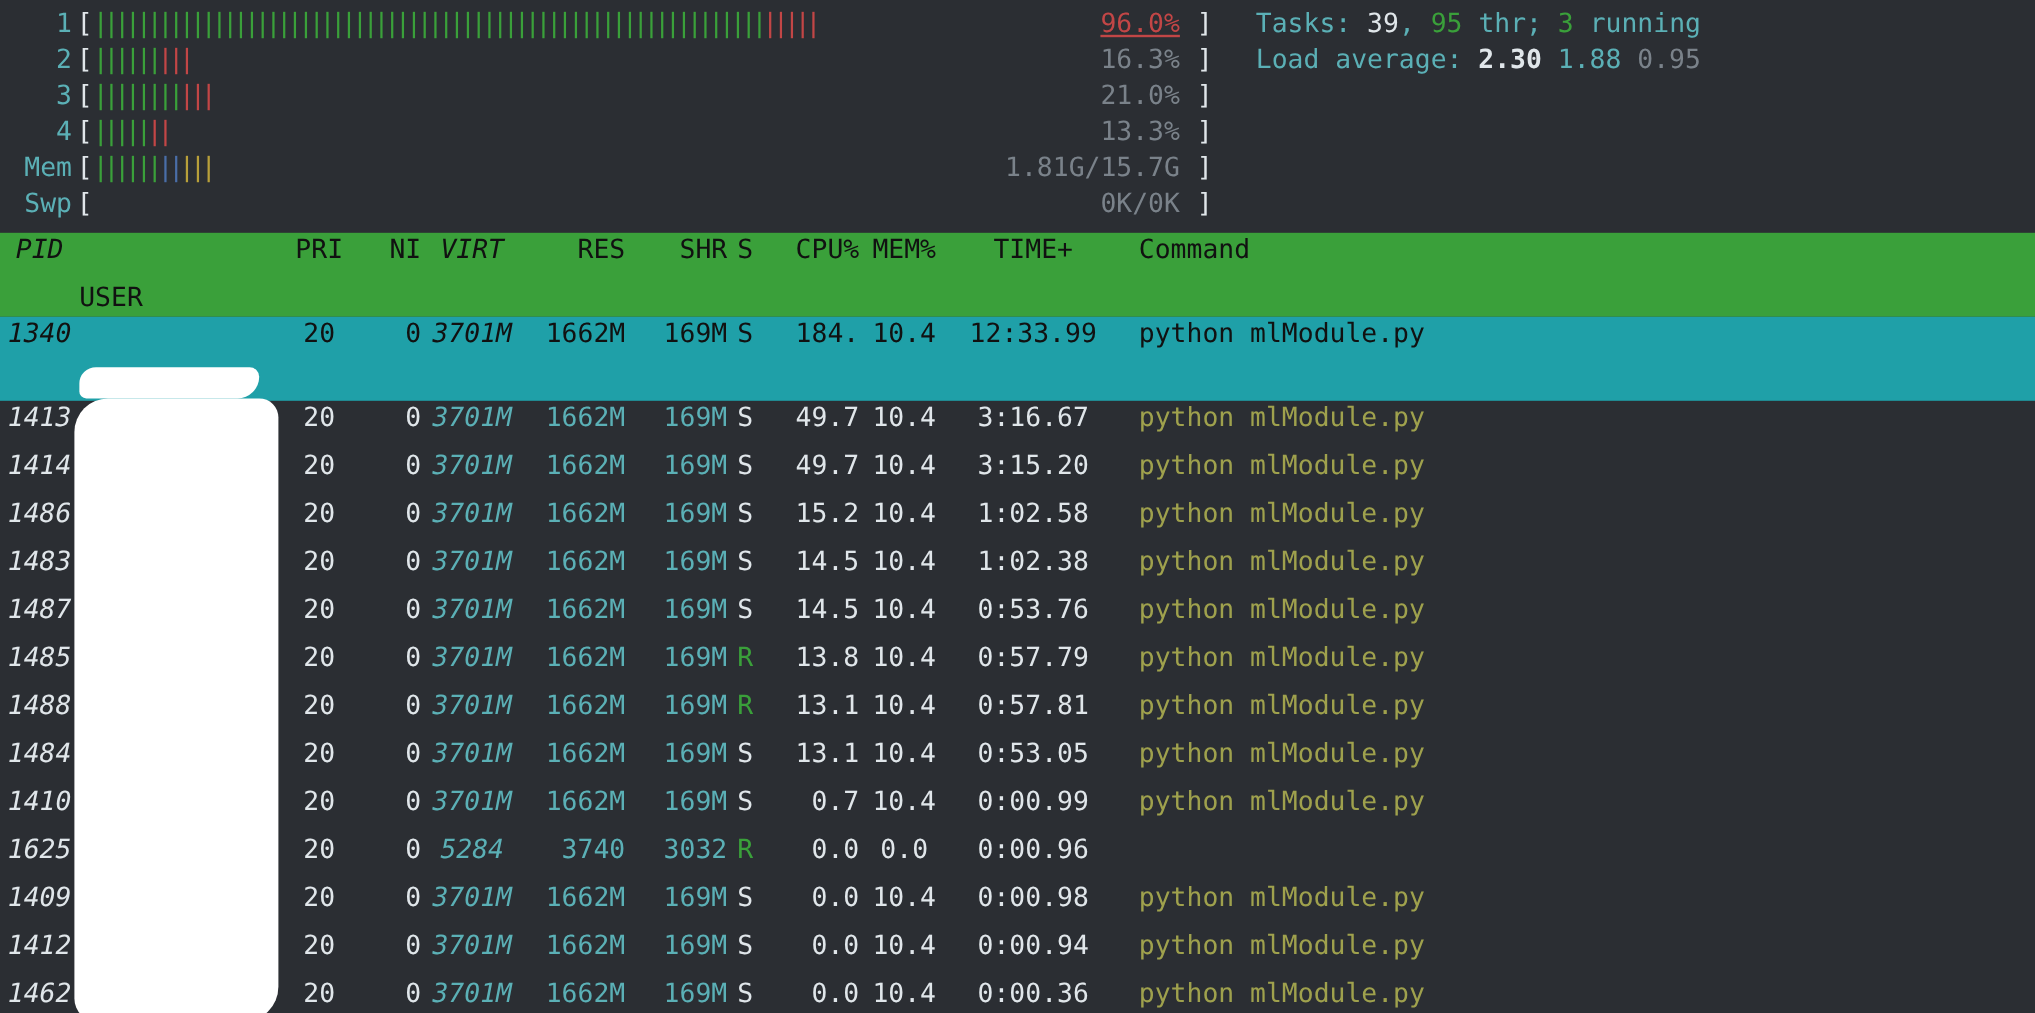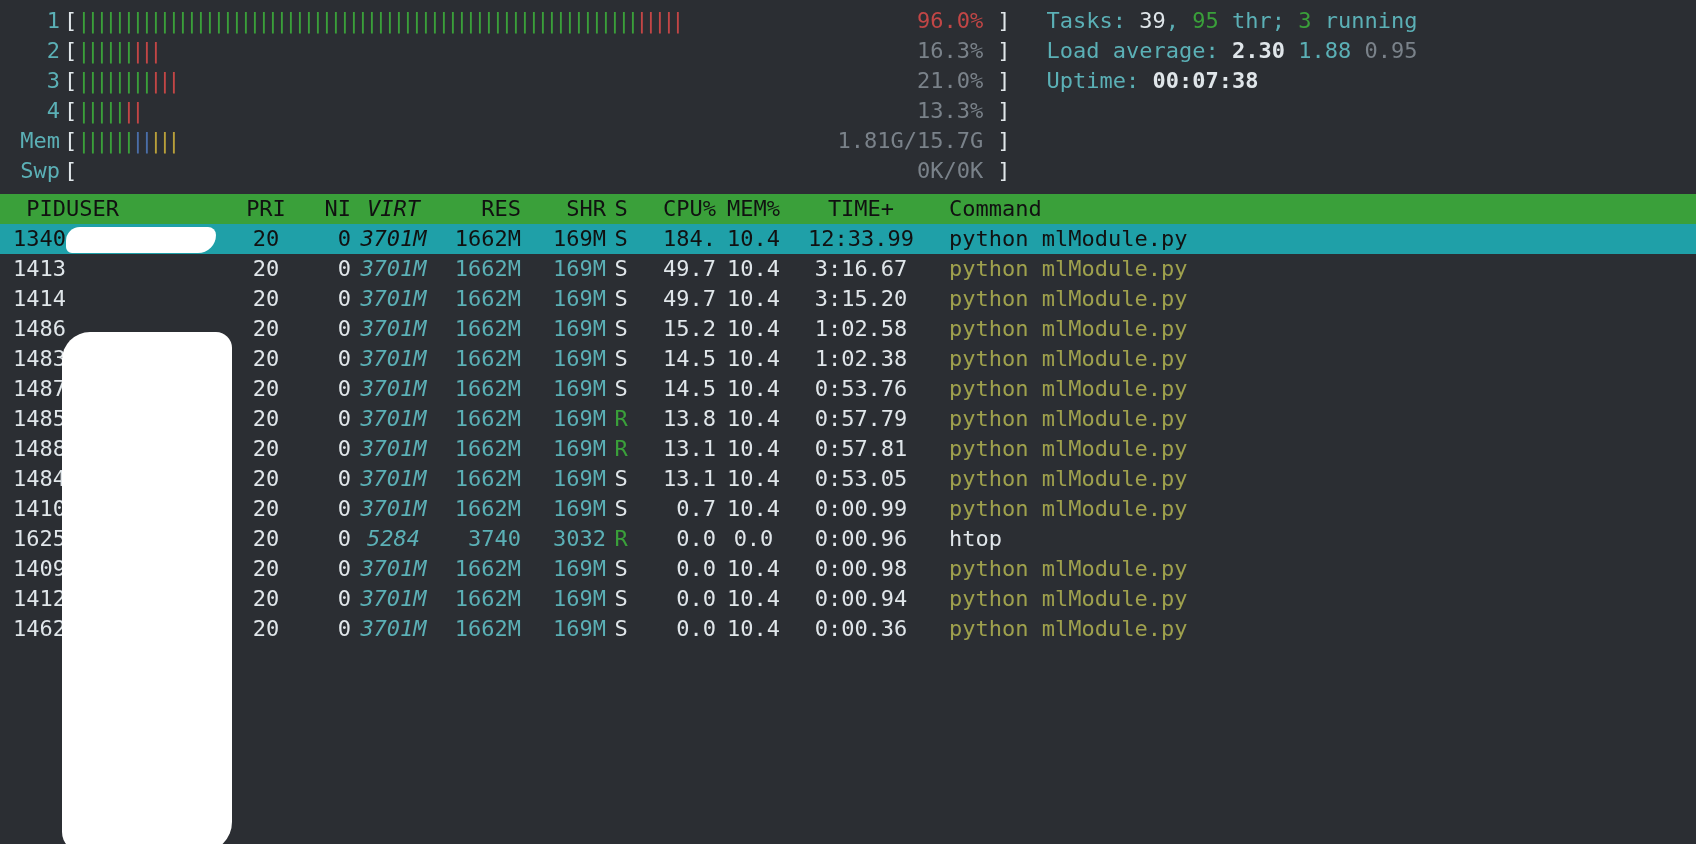"96.0%" .red-txt { text-decoration: none -> underline }
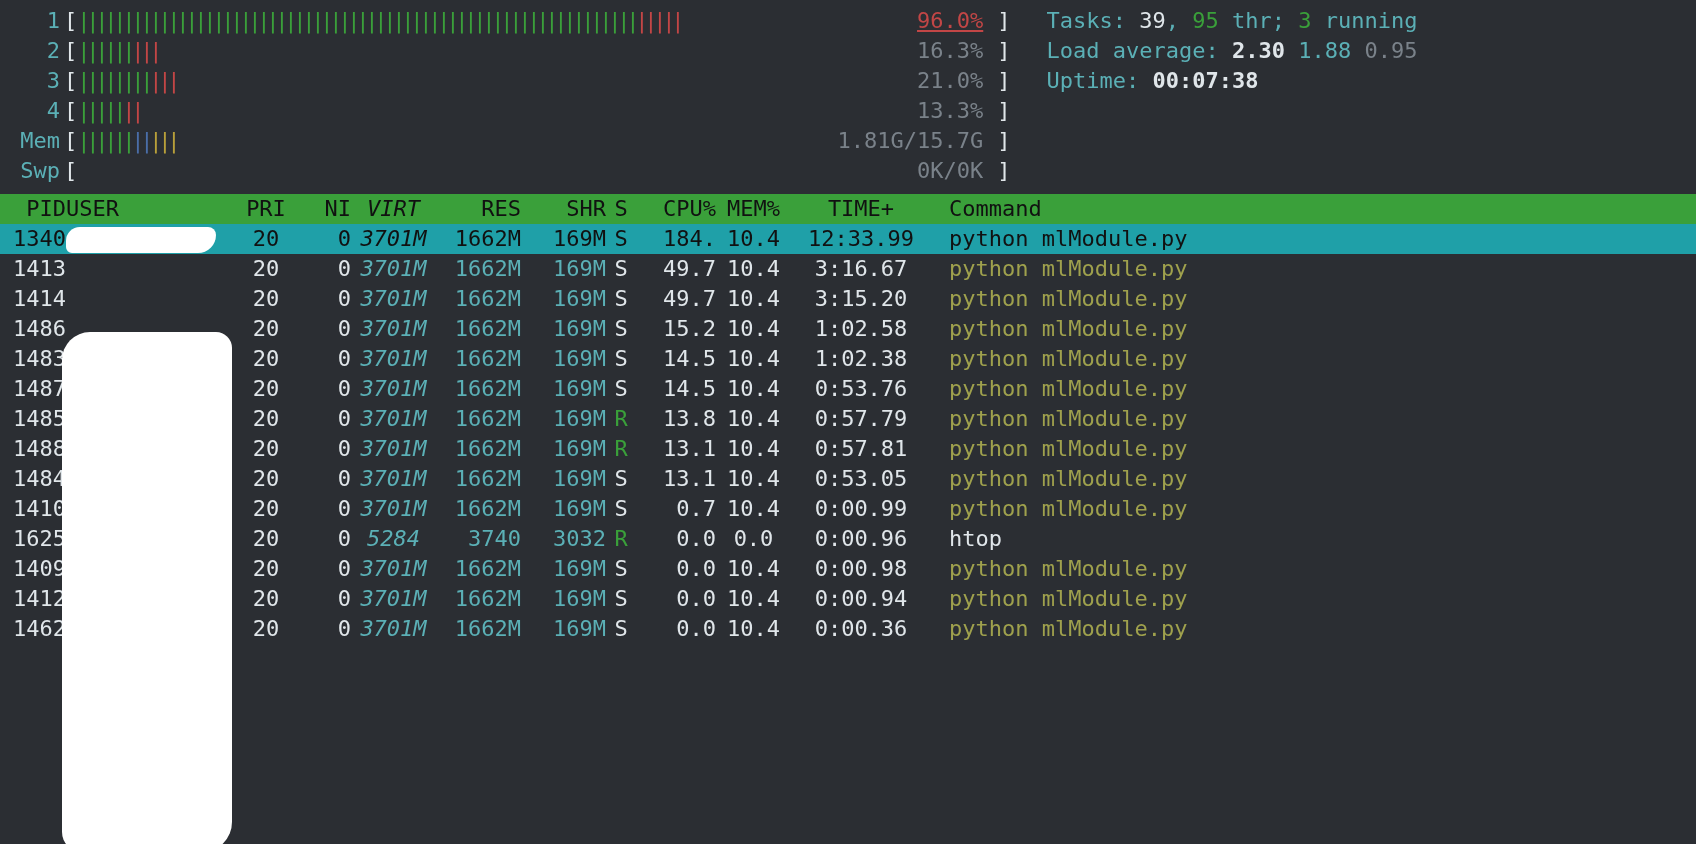"Uptime: 00:07:38" div { html: <div> <span>Uptime:</span> <span> </span><span>00:07:38</span> </div> -> none }
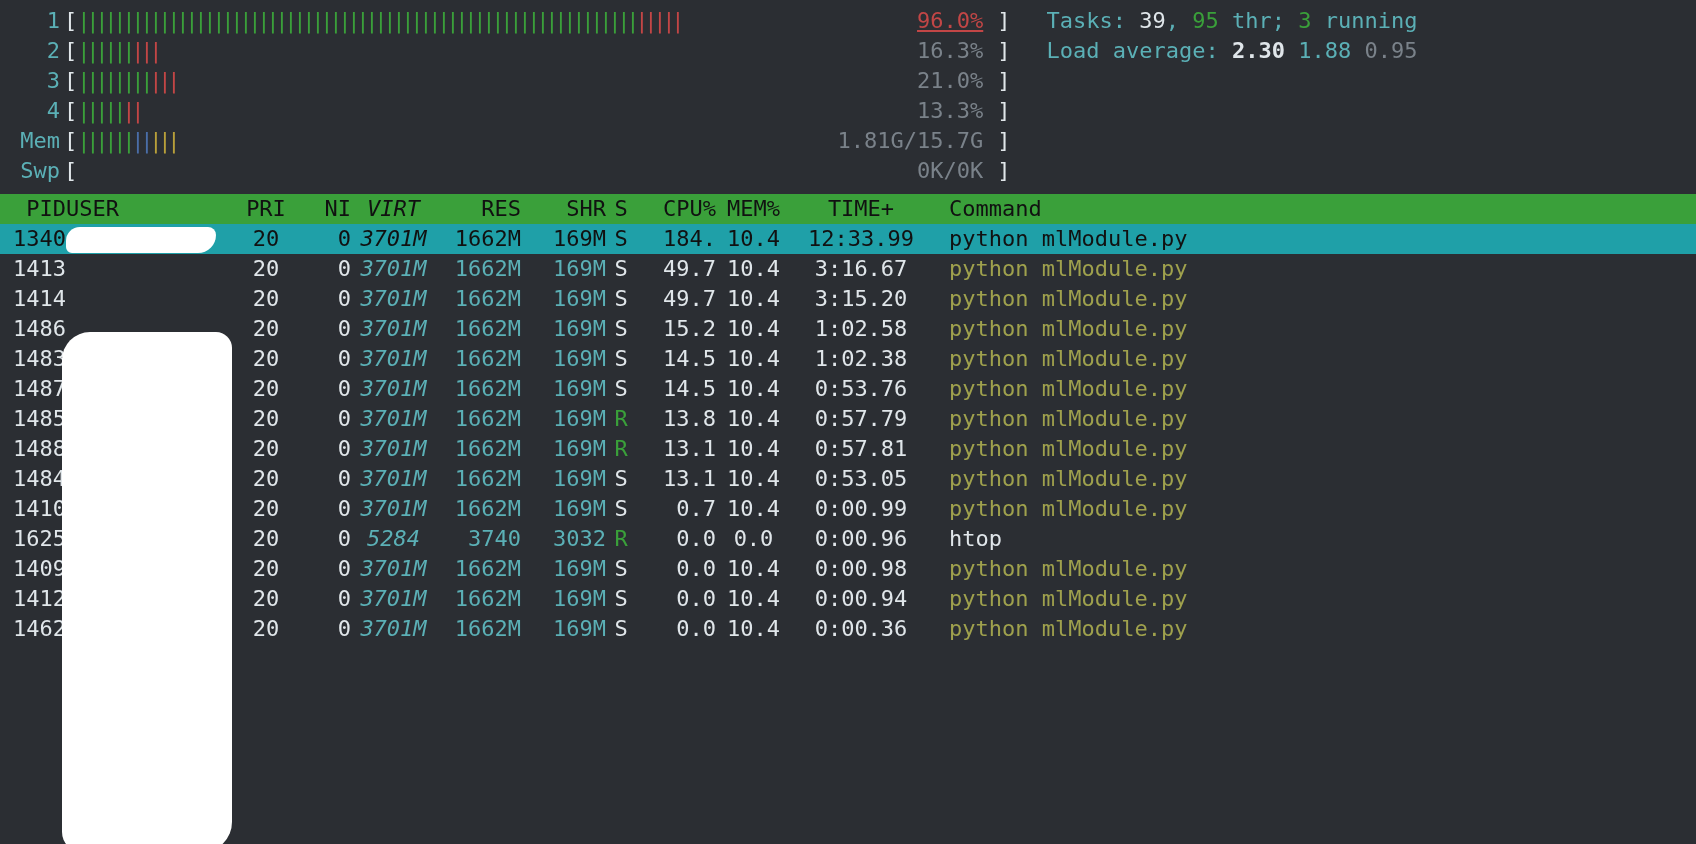"PID" .c.pid { font-style: none -> italic; text-align: right -> center }
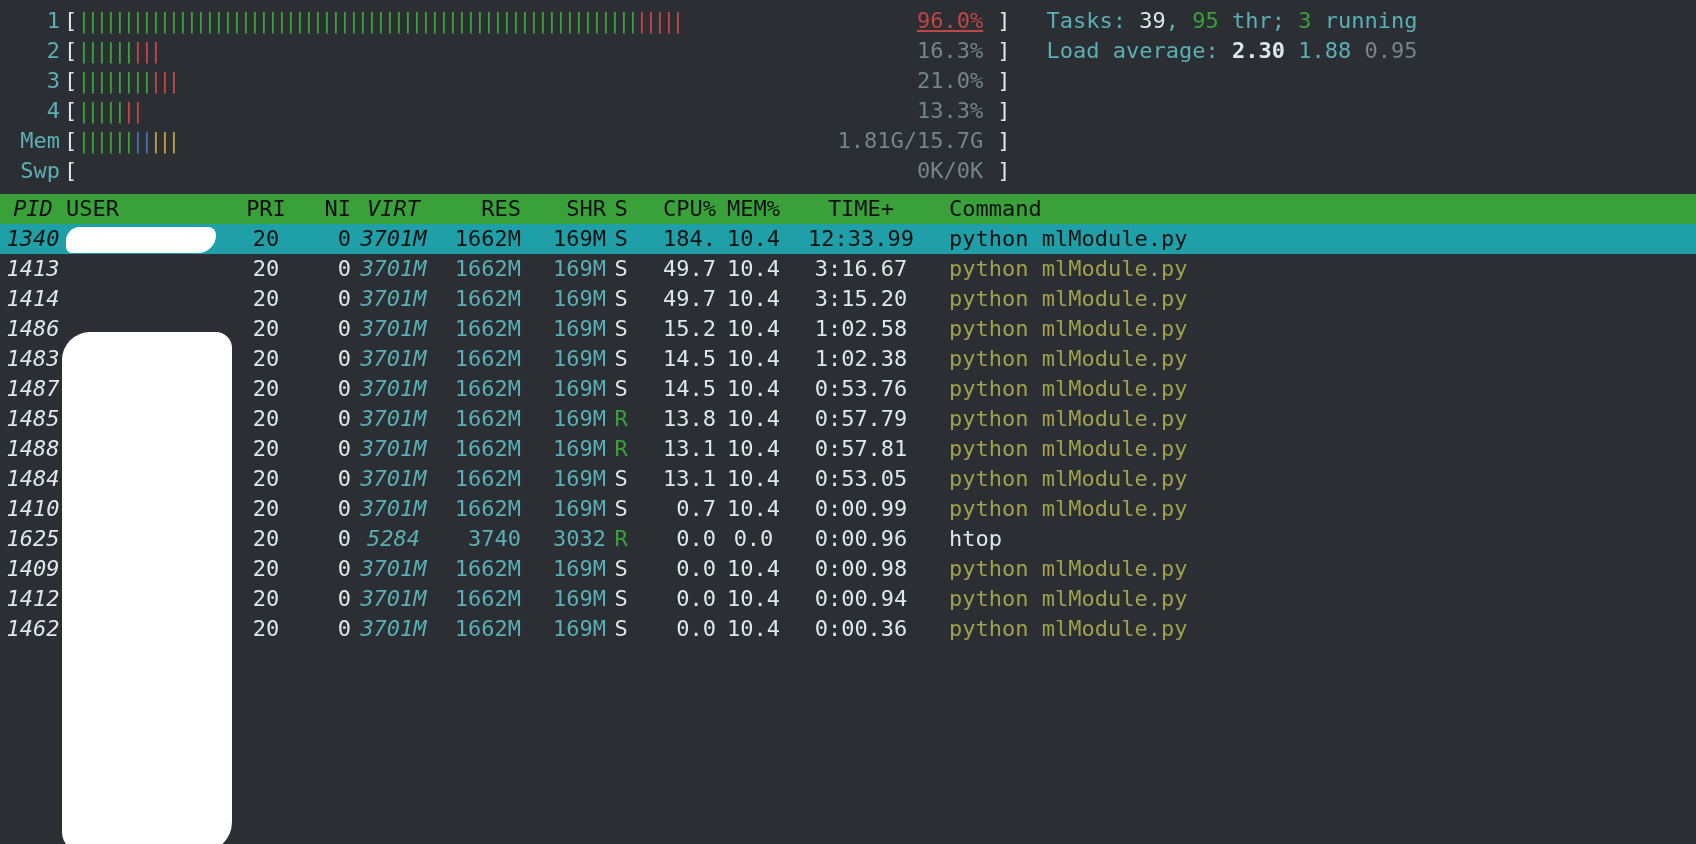"USER" .c.user { margin-top: none -> 40px }
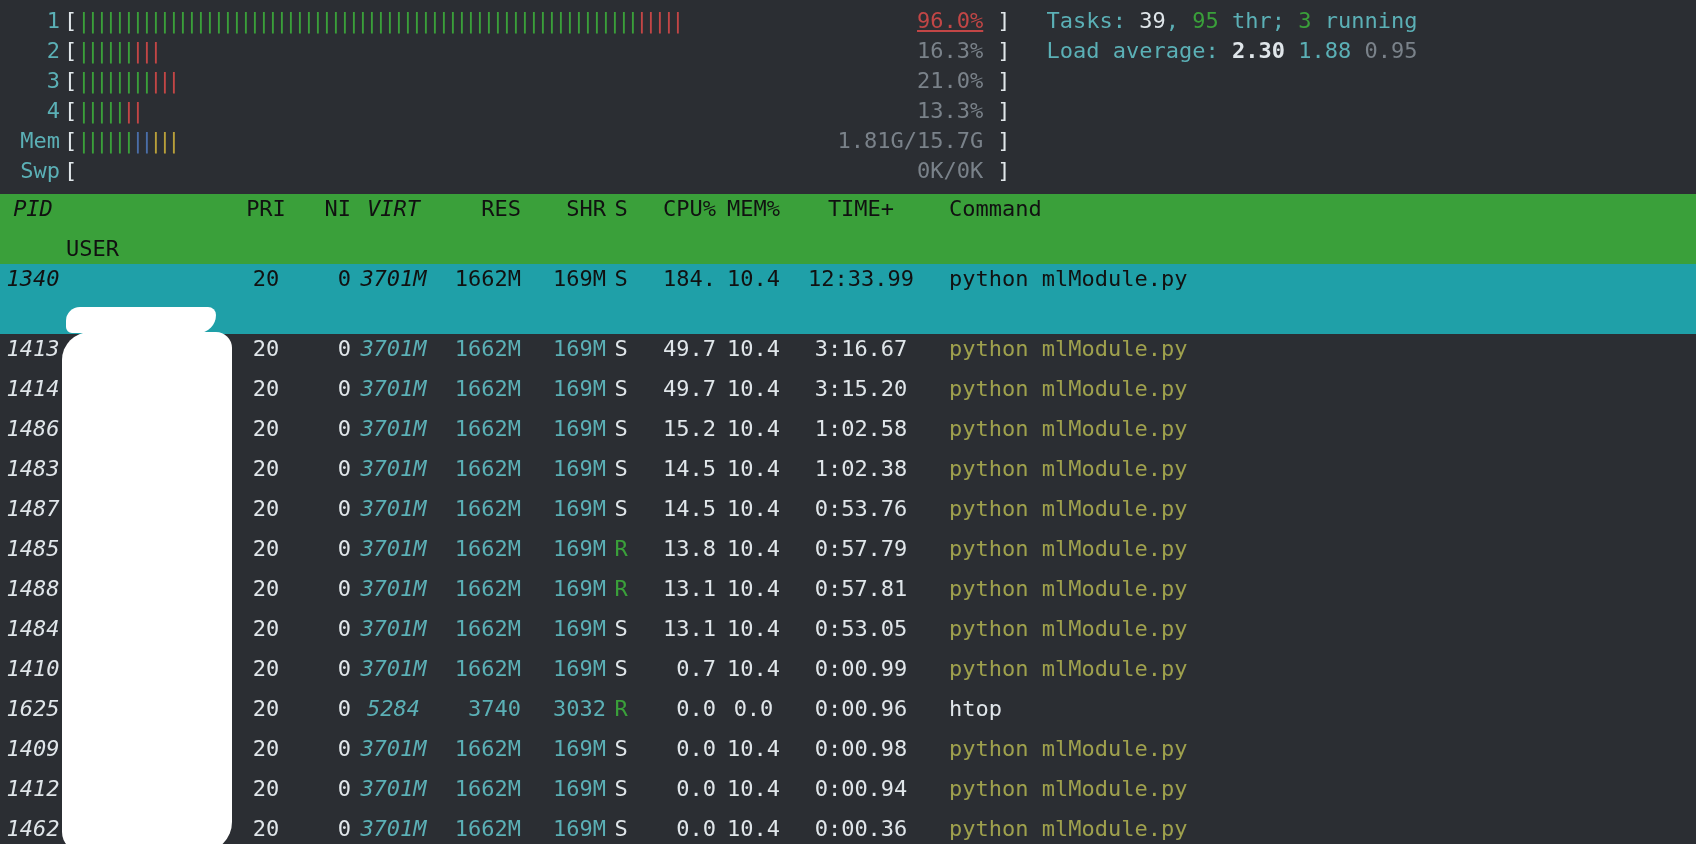"htop" span.c { html: <span>htop</span> -> none }
